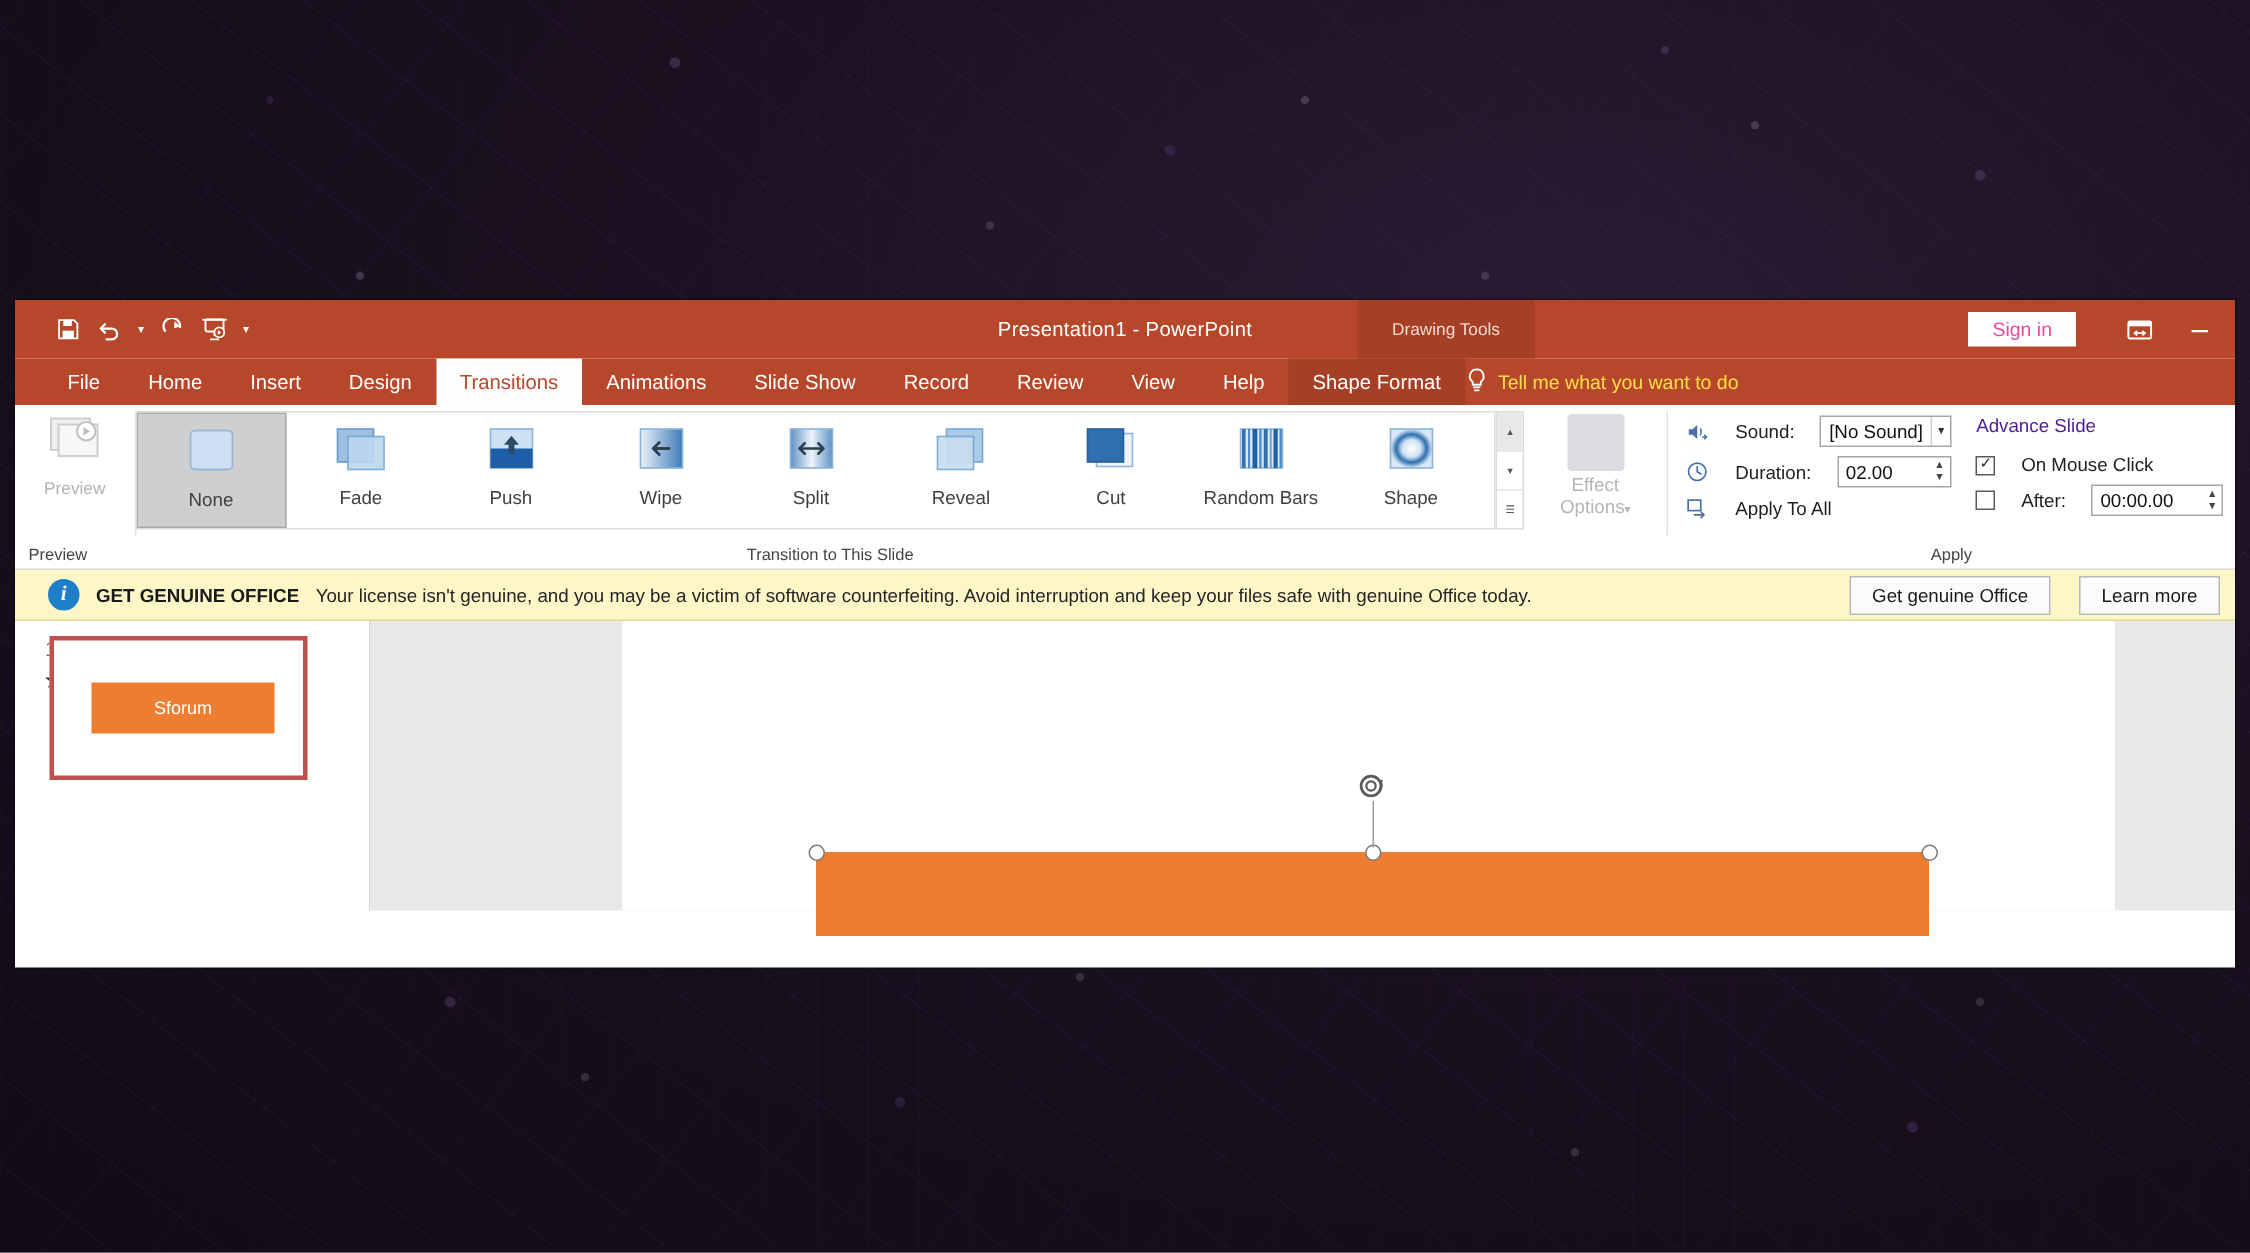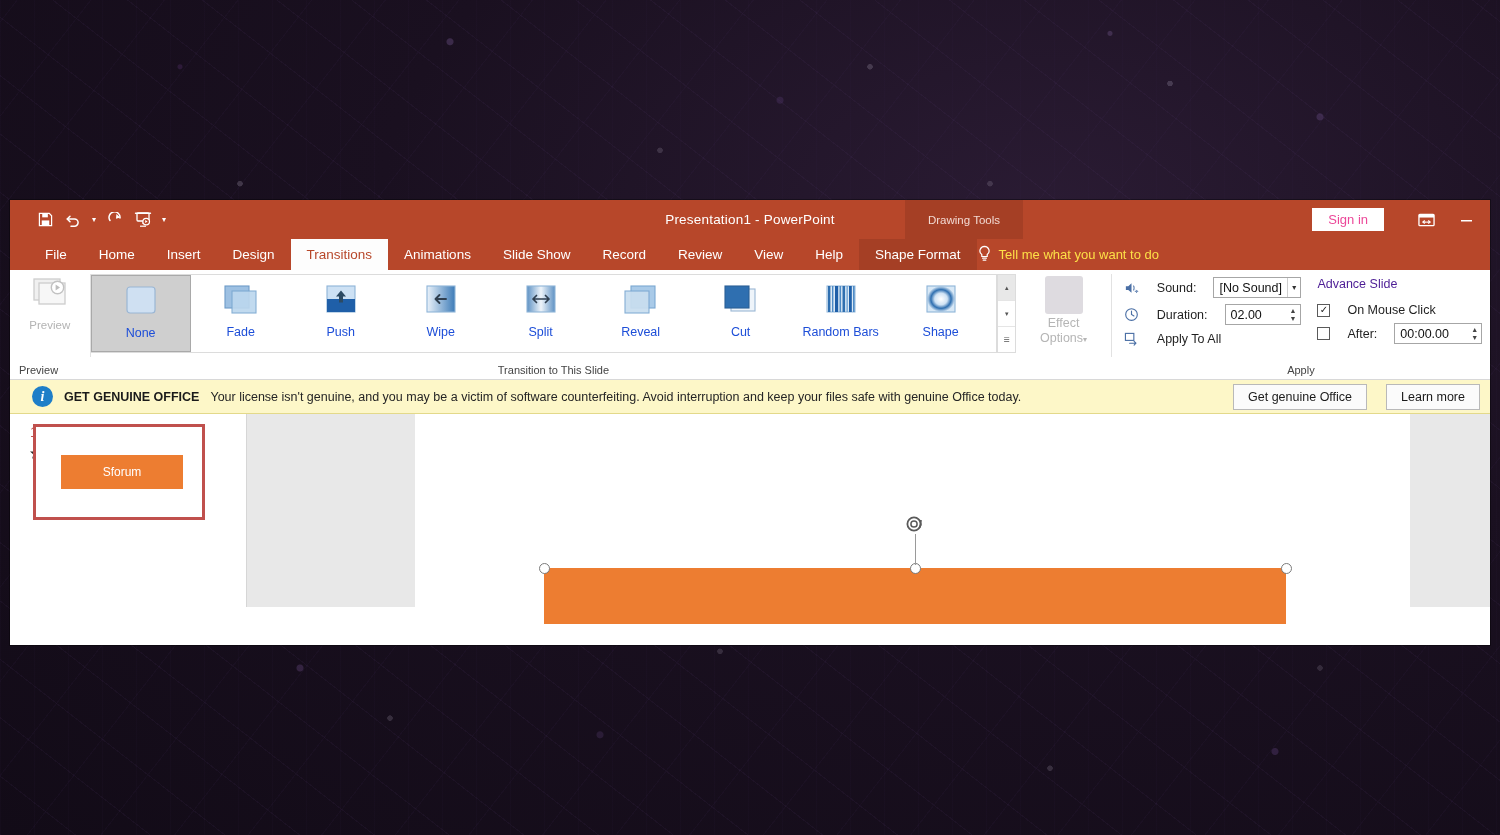"None" .gitem .glabel { color: #1d4ed8 -> #404040 }
